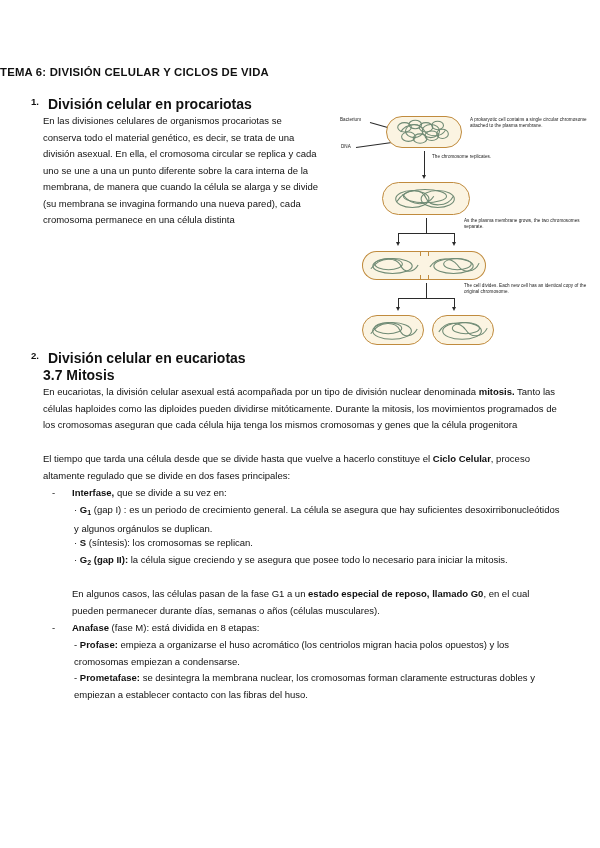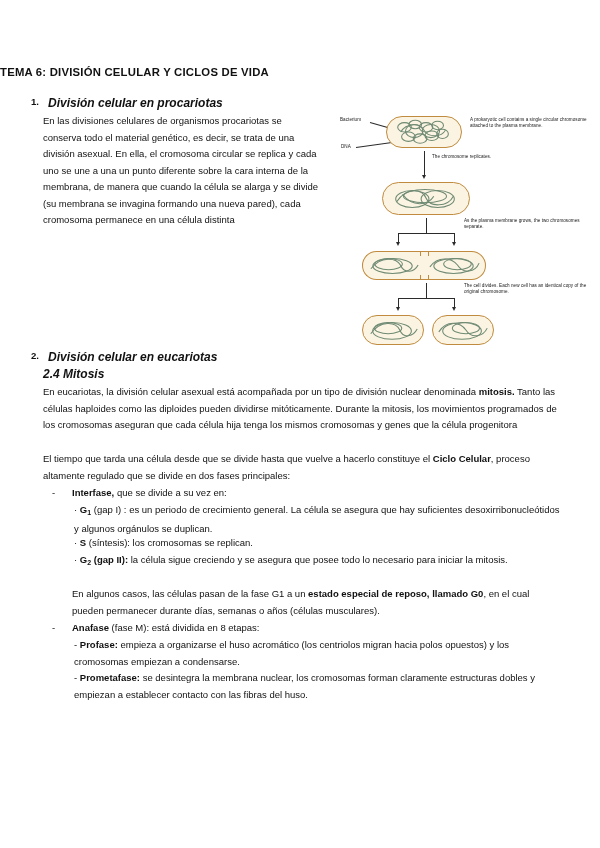"División celular en procariotas" .section-head { font-size: 12px -> 14px; font-style: italic -> none }
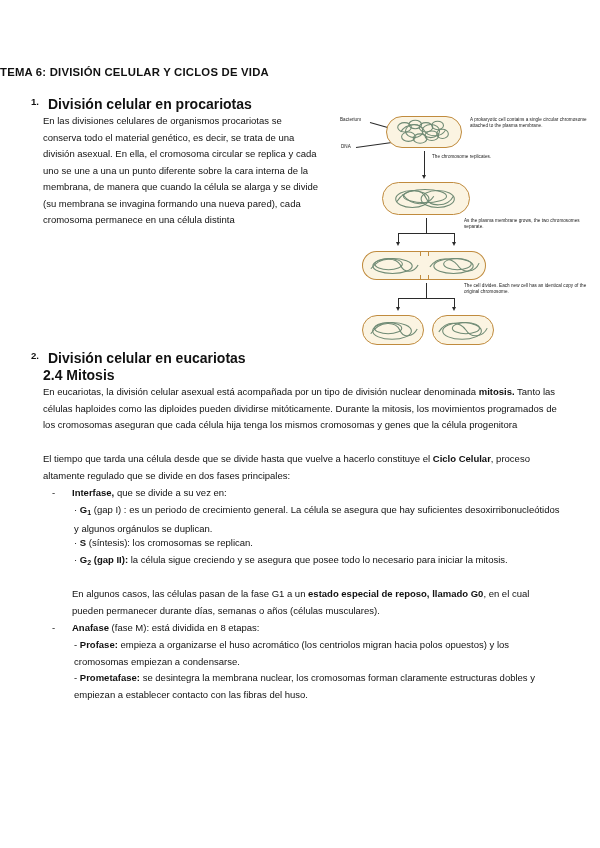"2.4 Mitosis" div.section-head { text: 2.4 -> 3.7 }
